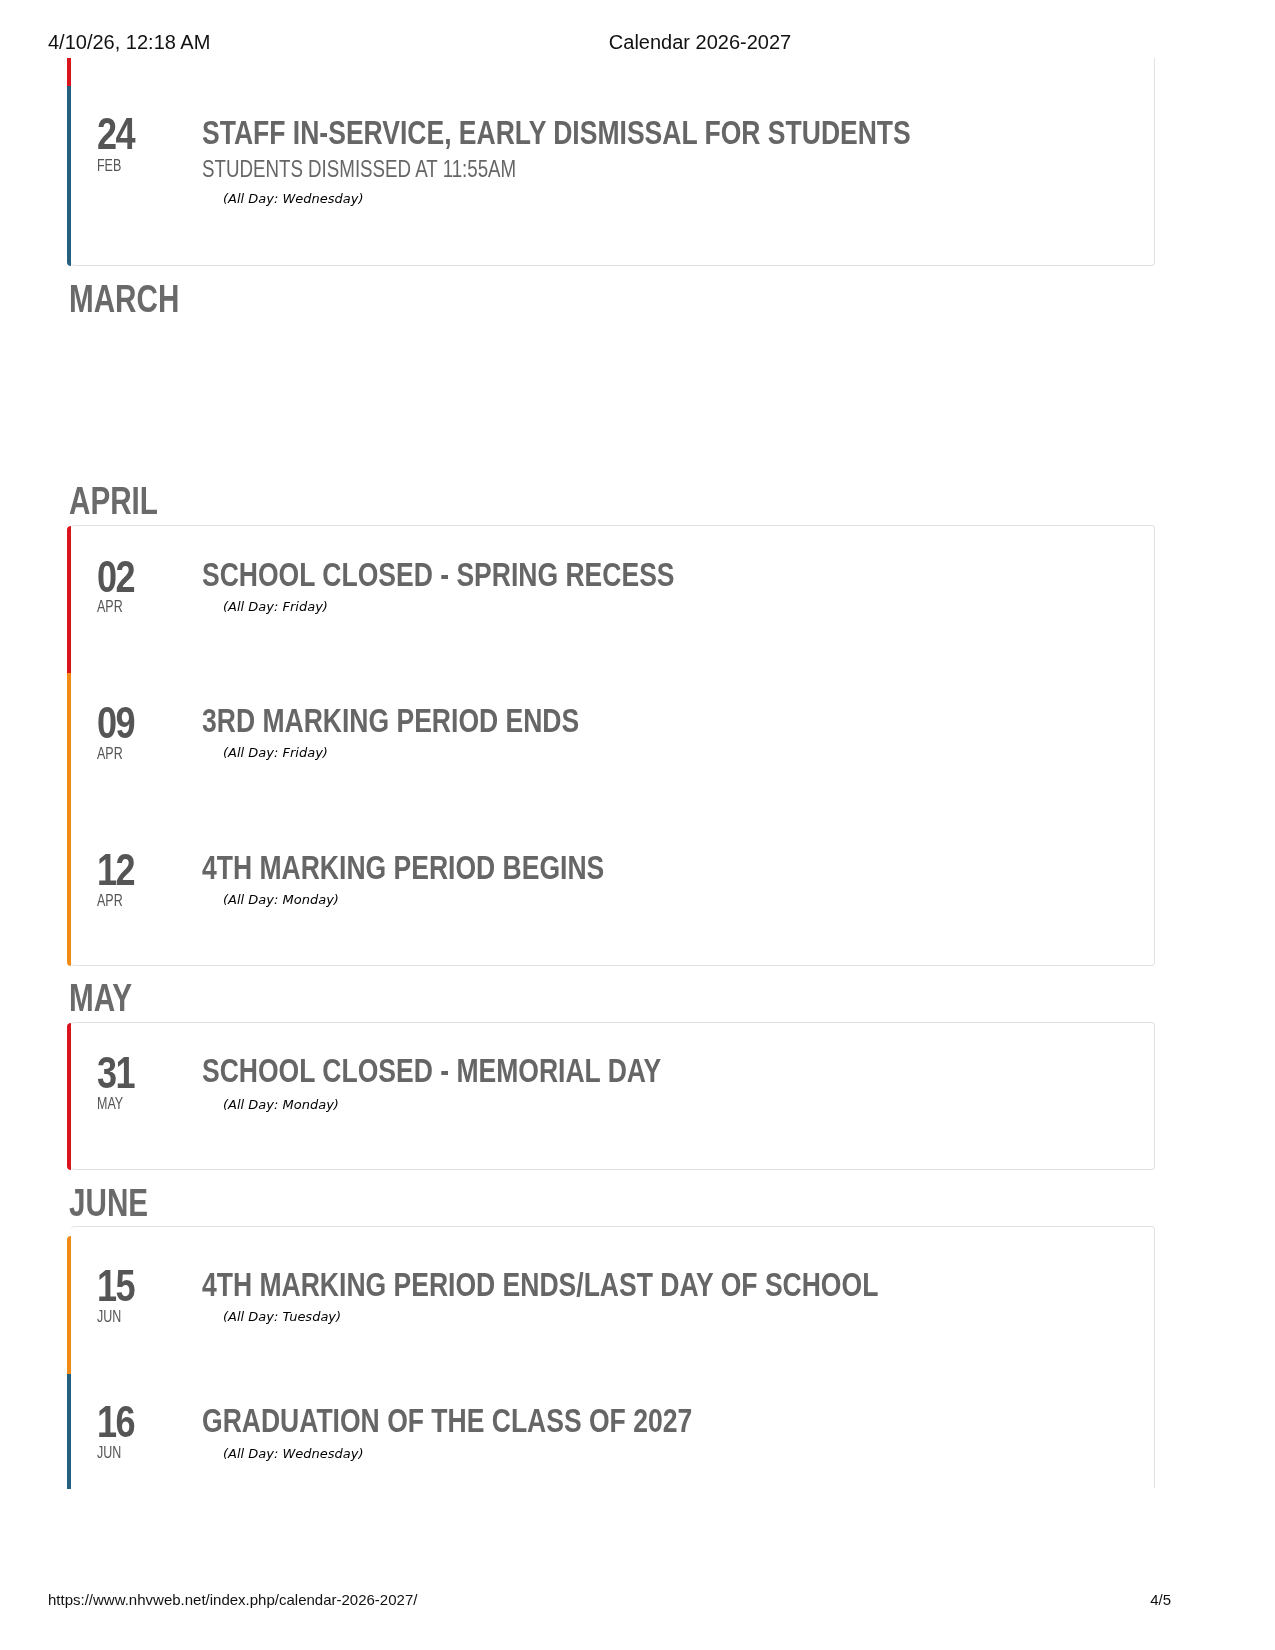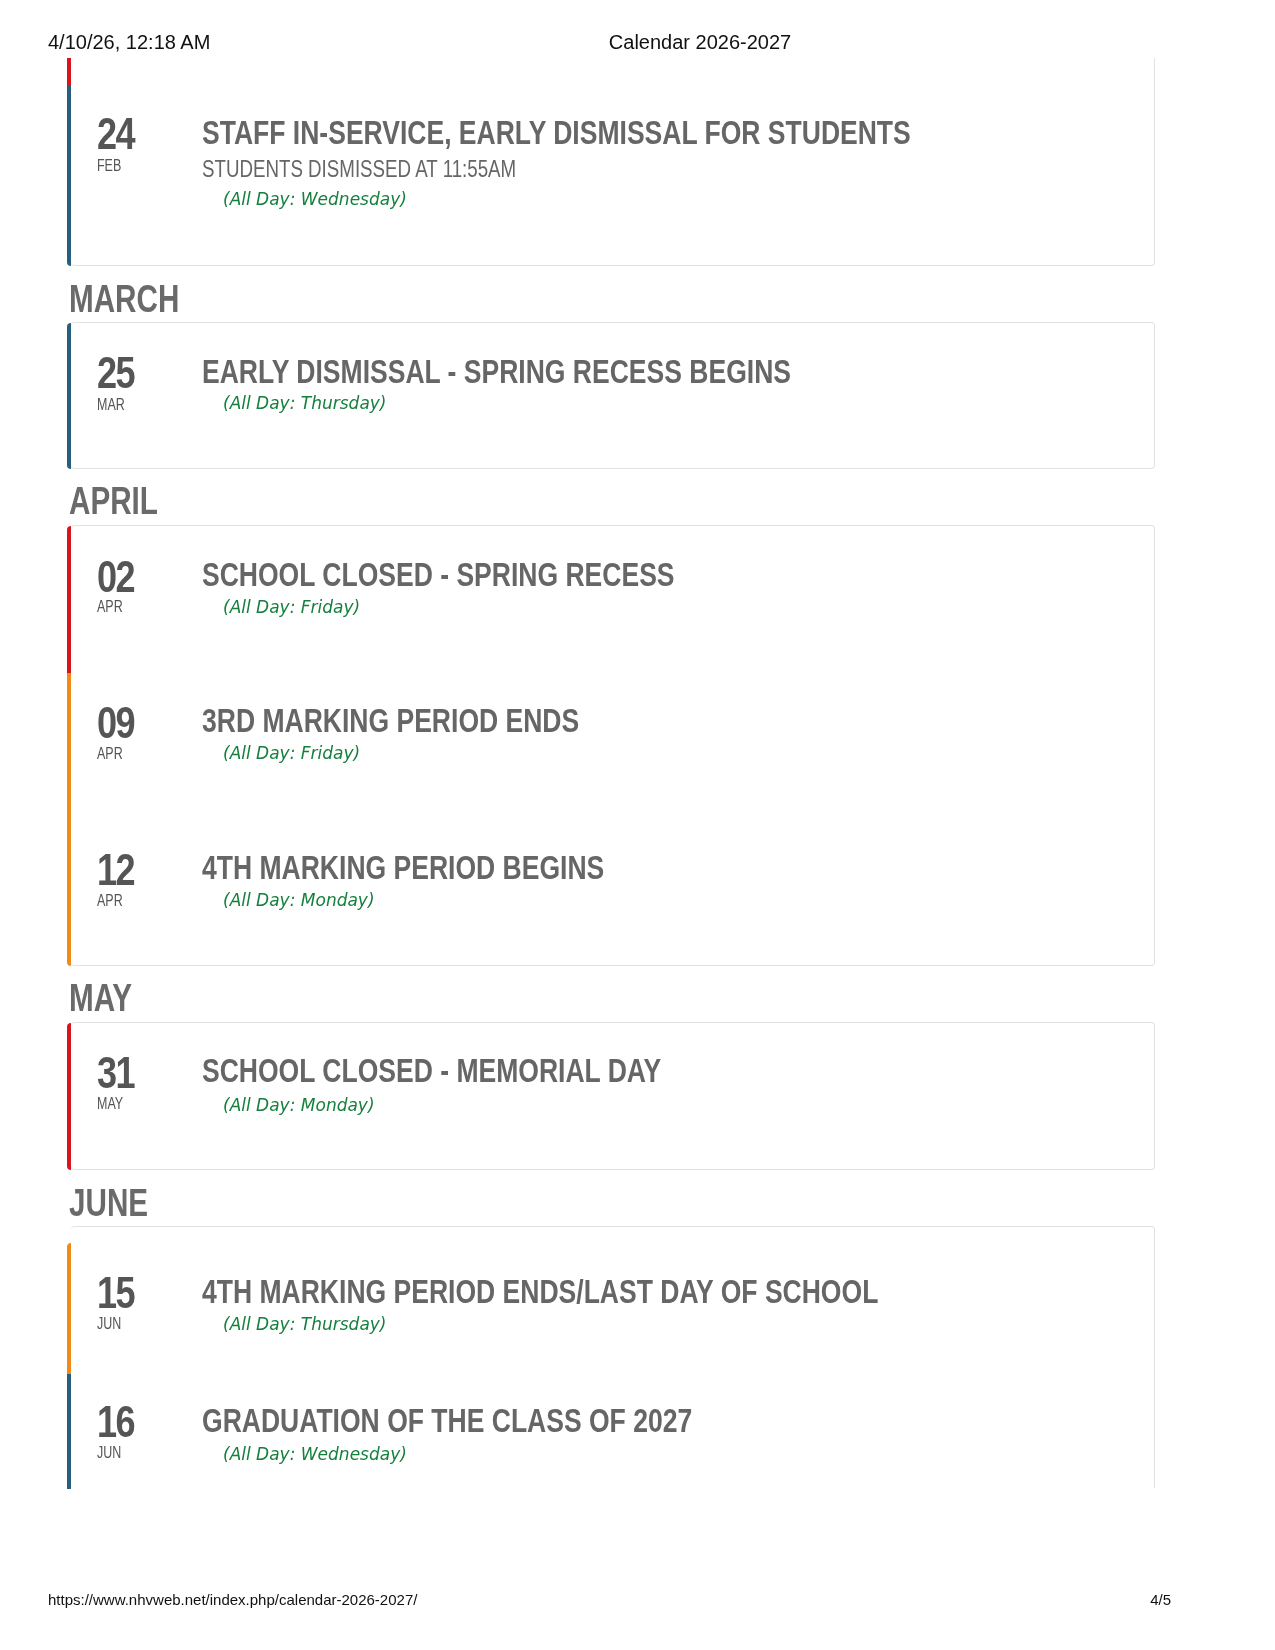"(All Day: Wednesday)" .ev-time { color: #15803d -> #000000; font-size: 17px -> 13px }
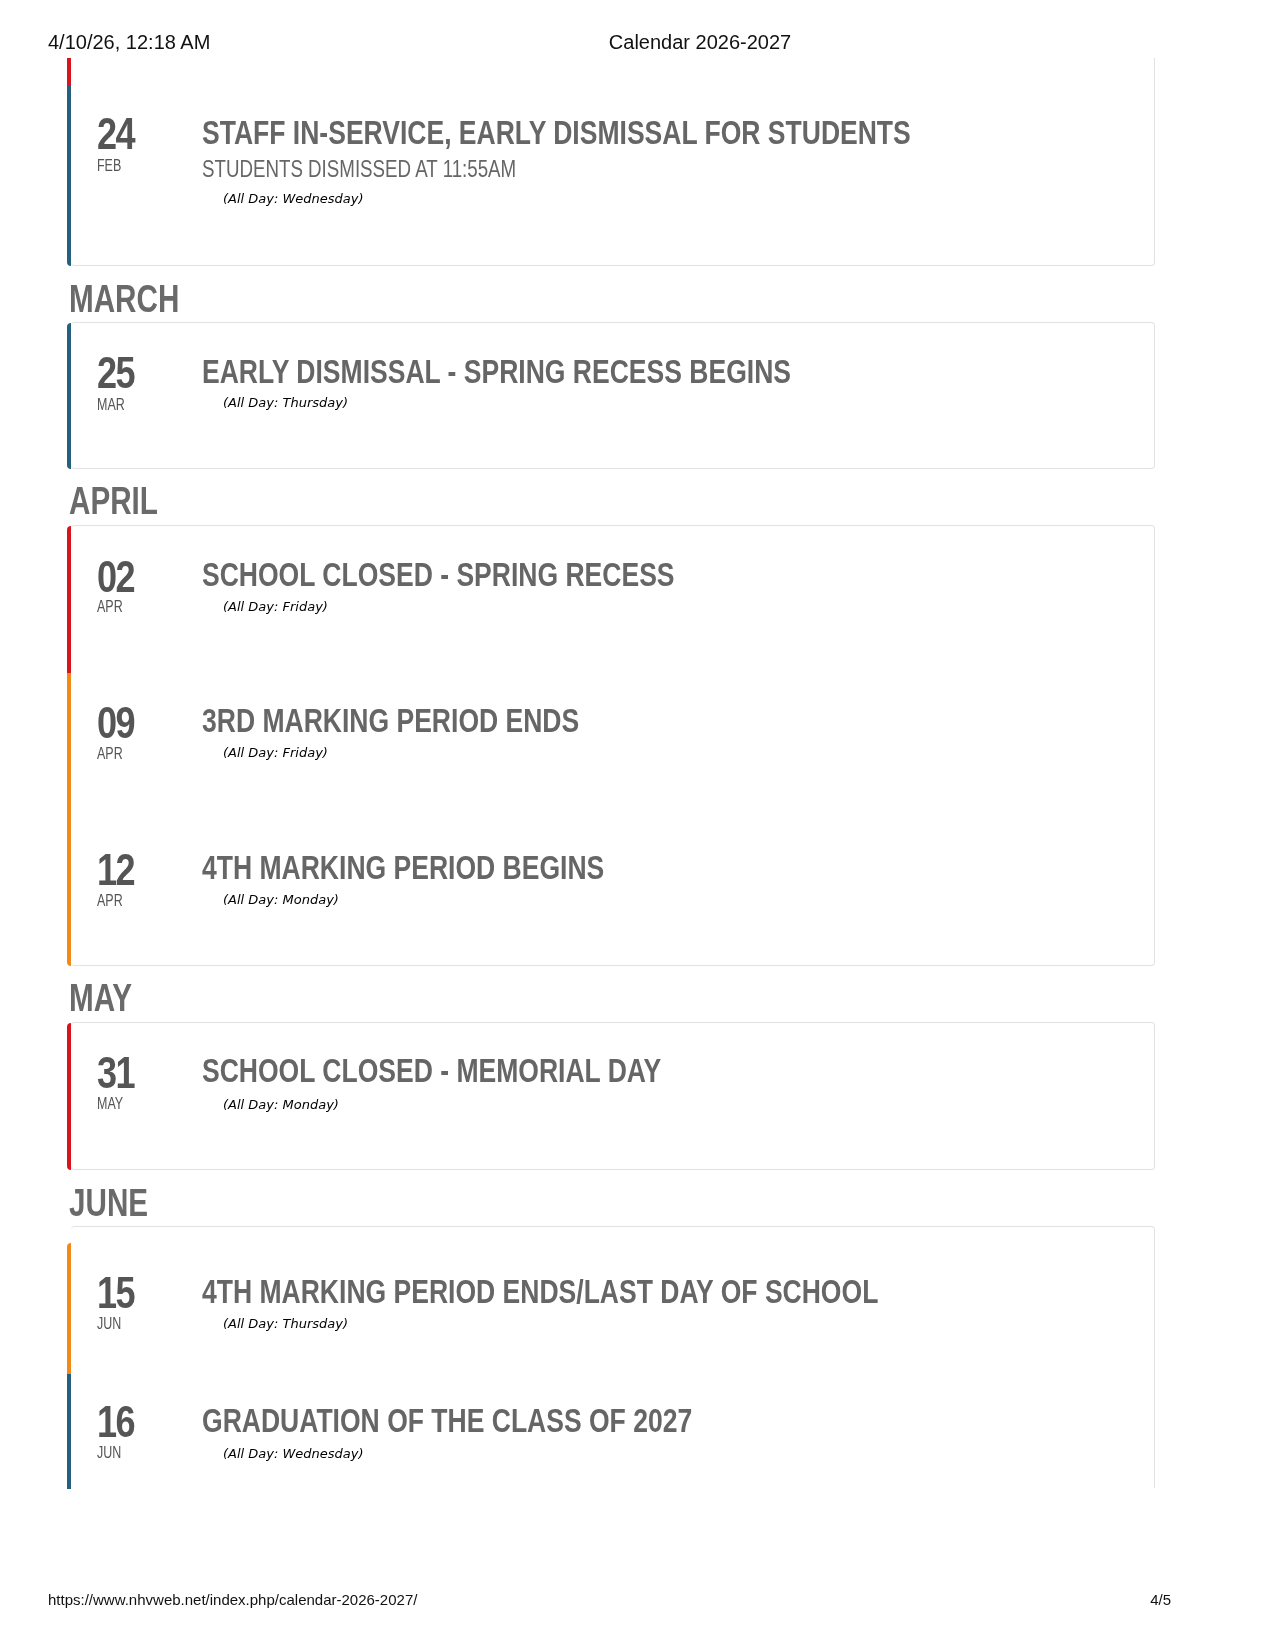"25" div.card { html: <div> <div> <div></div> <div>25</div> <div>MAR</div> <div>EARLY DISMISSAL - SPRING RECESS BEGINS</div> <div>(All Day: Thursday)</div> </div> </div> -> none }
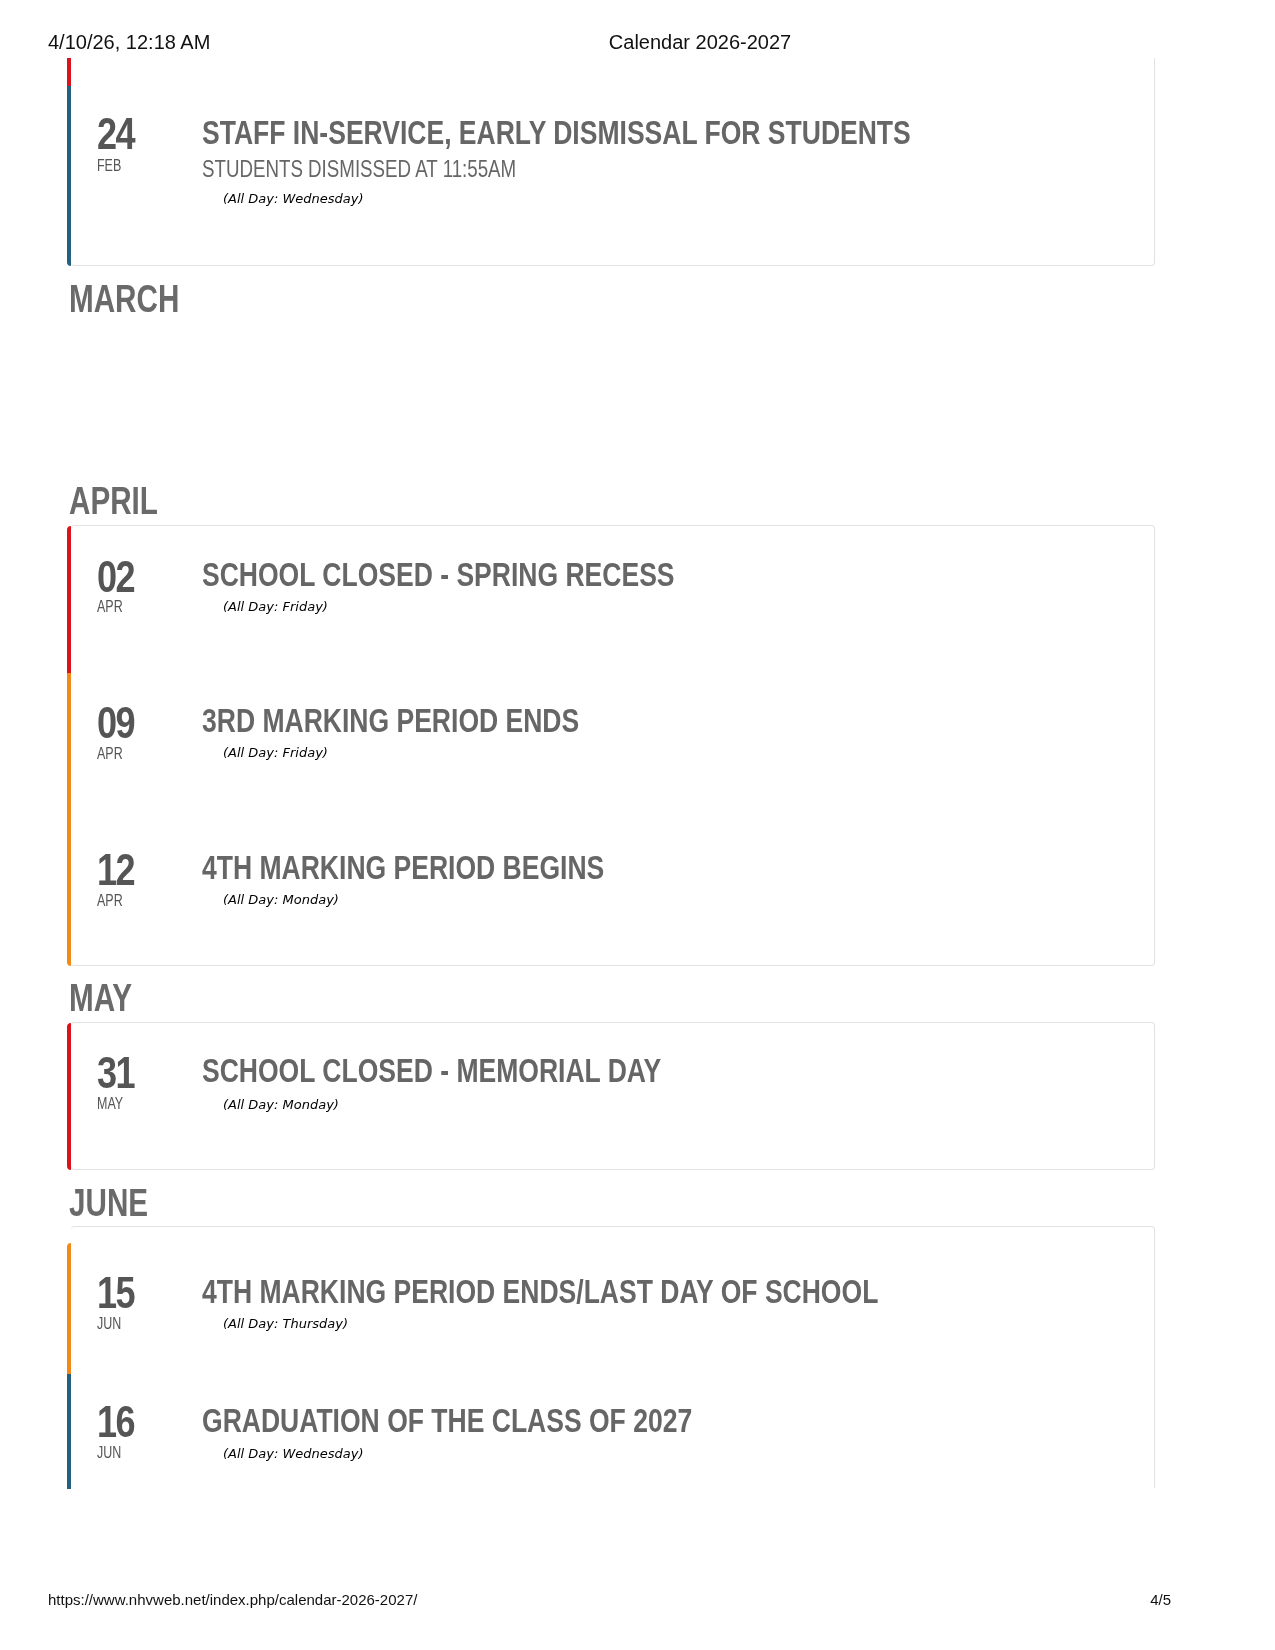"15" div.event { top: 16px -> 9px }
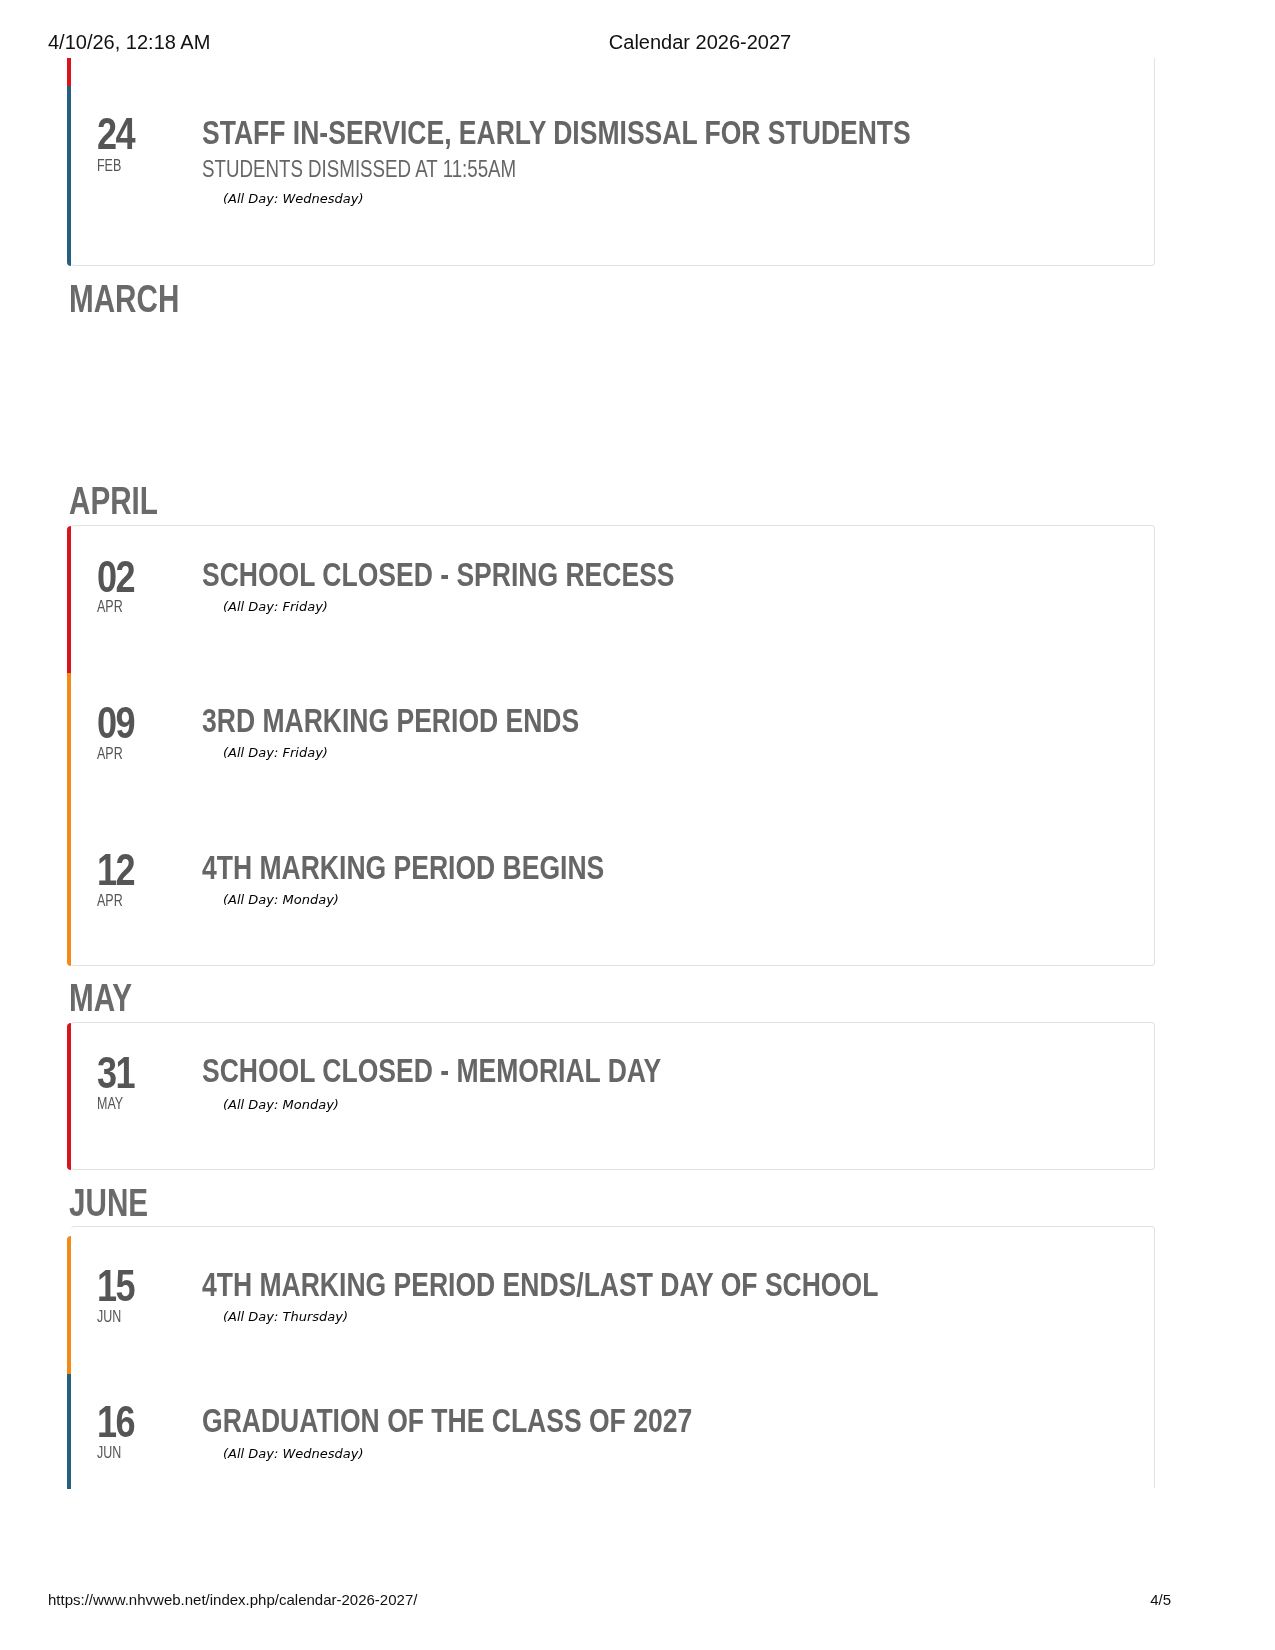"(All Day: Thursday)" div.ev-time { text: Thursday -> Tuesday }
